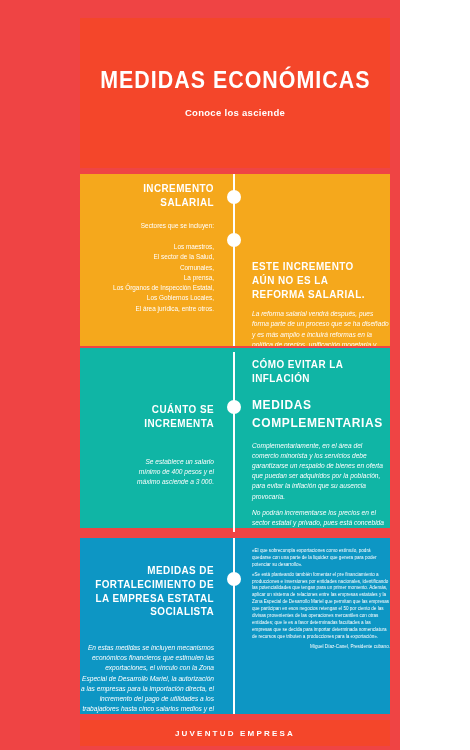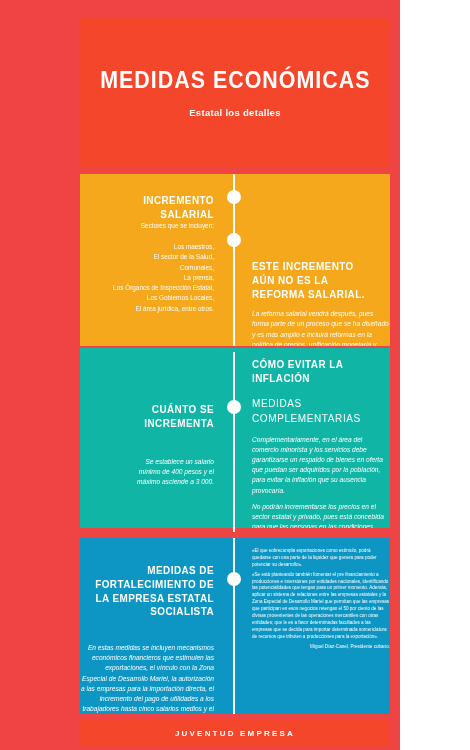"Estatal los detalles" div.main-subtitle { text: Estatal los detalles -> Conoce los asciende }
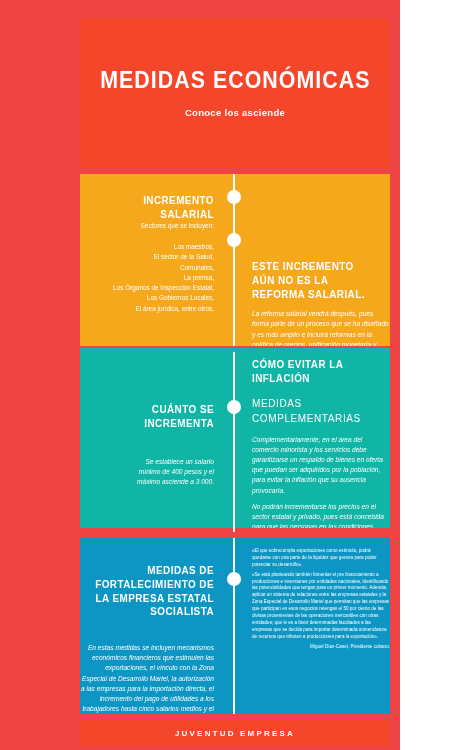"INCREMENTO SALARIAL" div.col-left { top: 20px -> 8px }
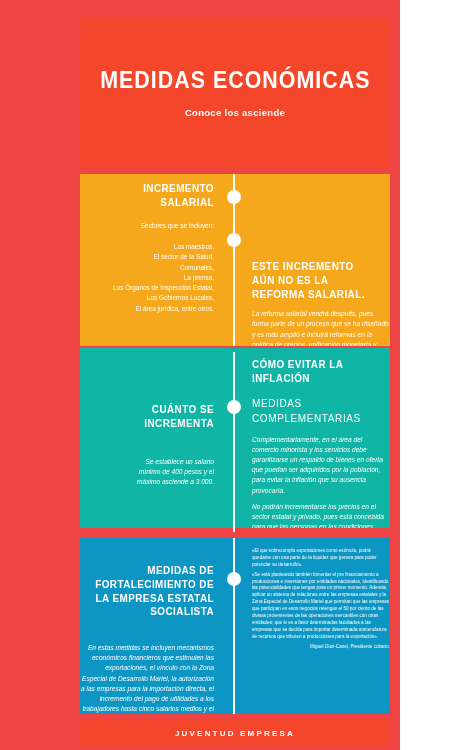"MEDIDAS COMPLEMENTARIAS" .sub-head { font-size: 10px -> 12px; font-weight: normal -> bold }
